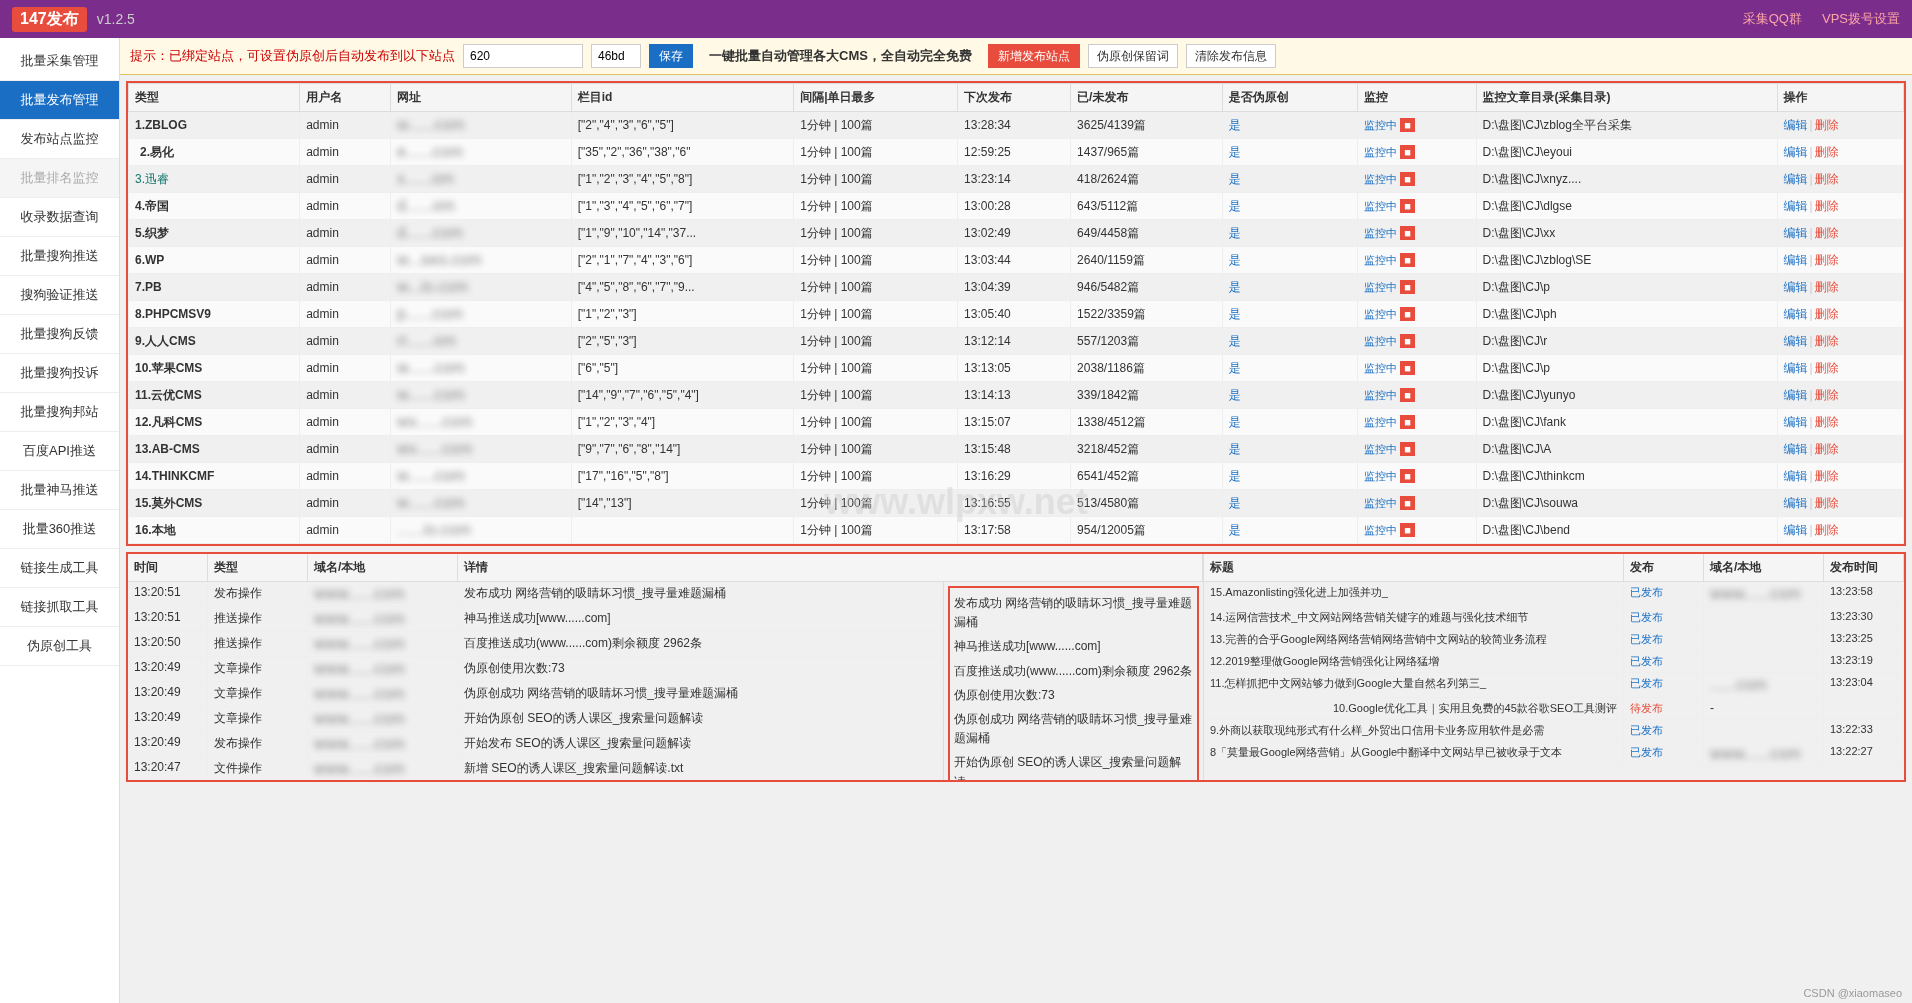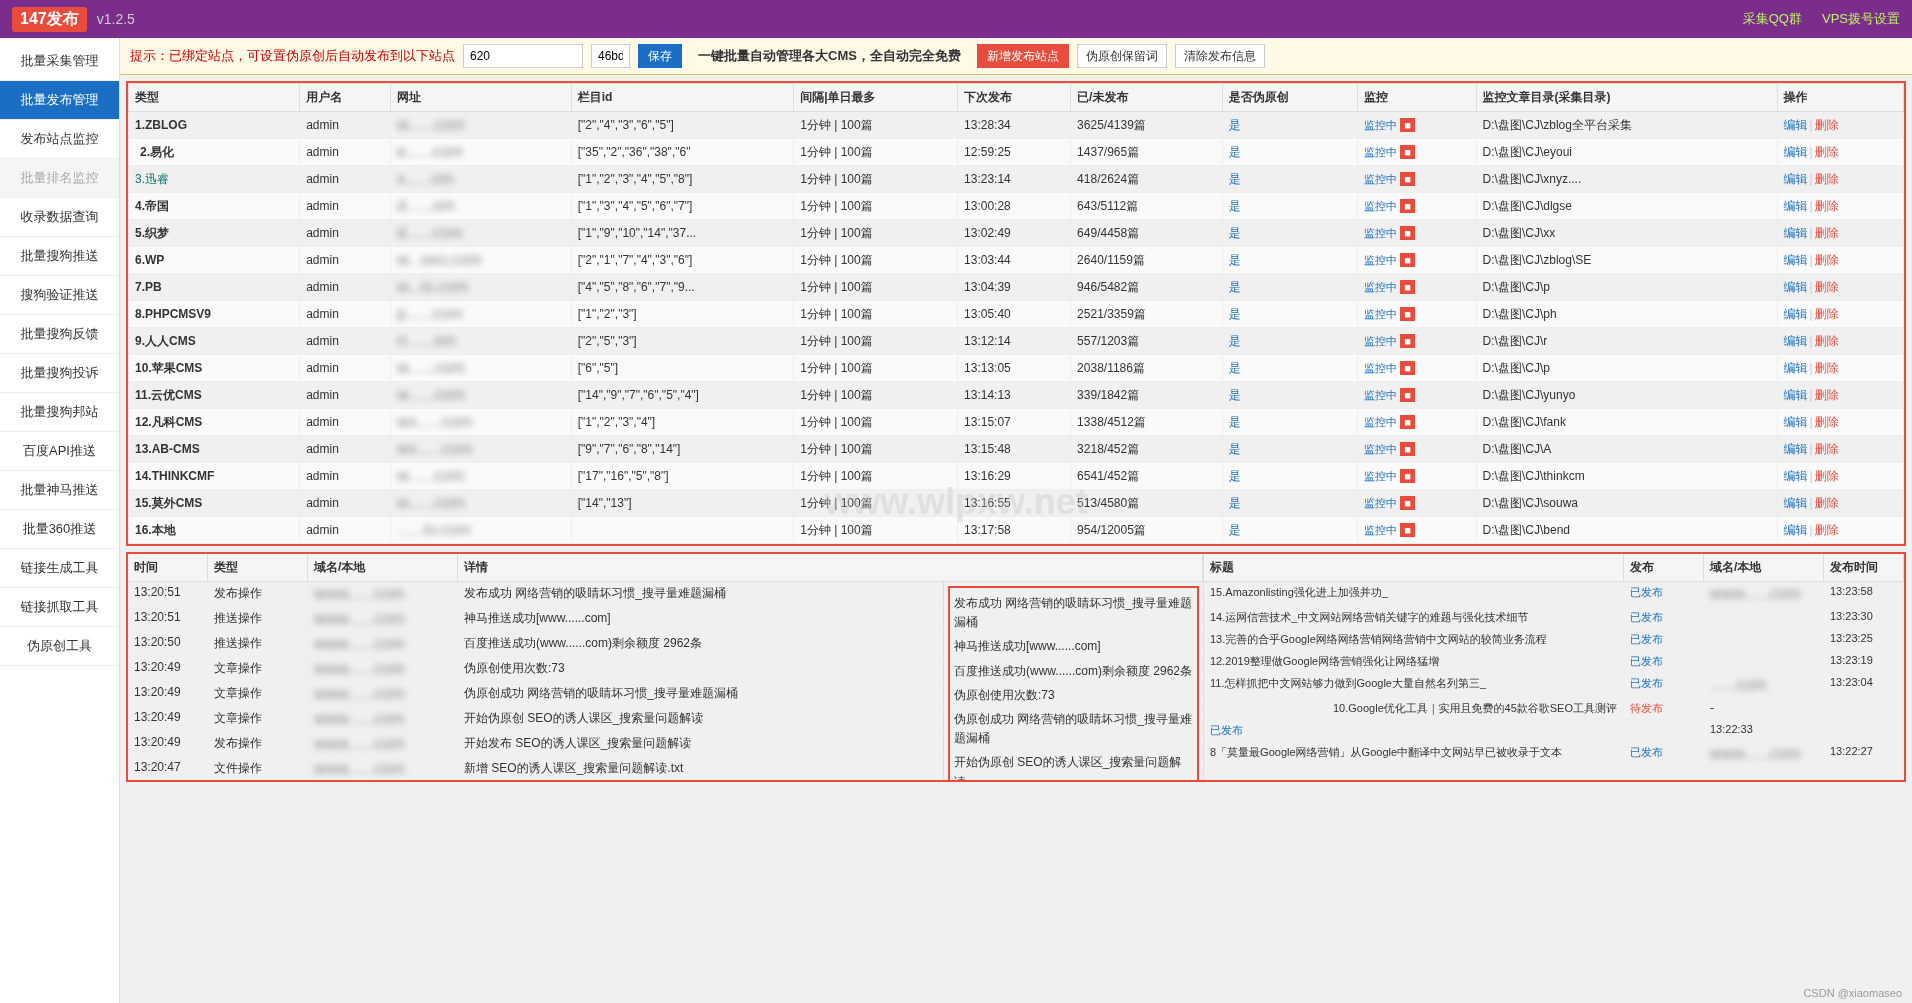"采集QQ群" .header-link { color: #bef264 -> #fca5a5 }
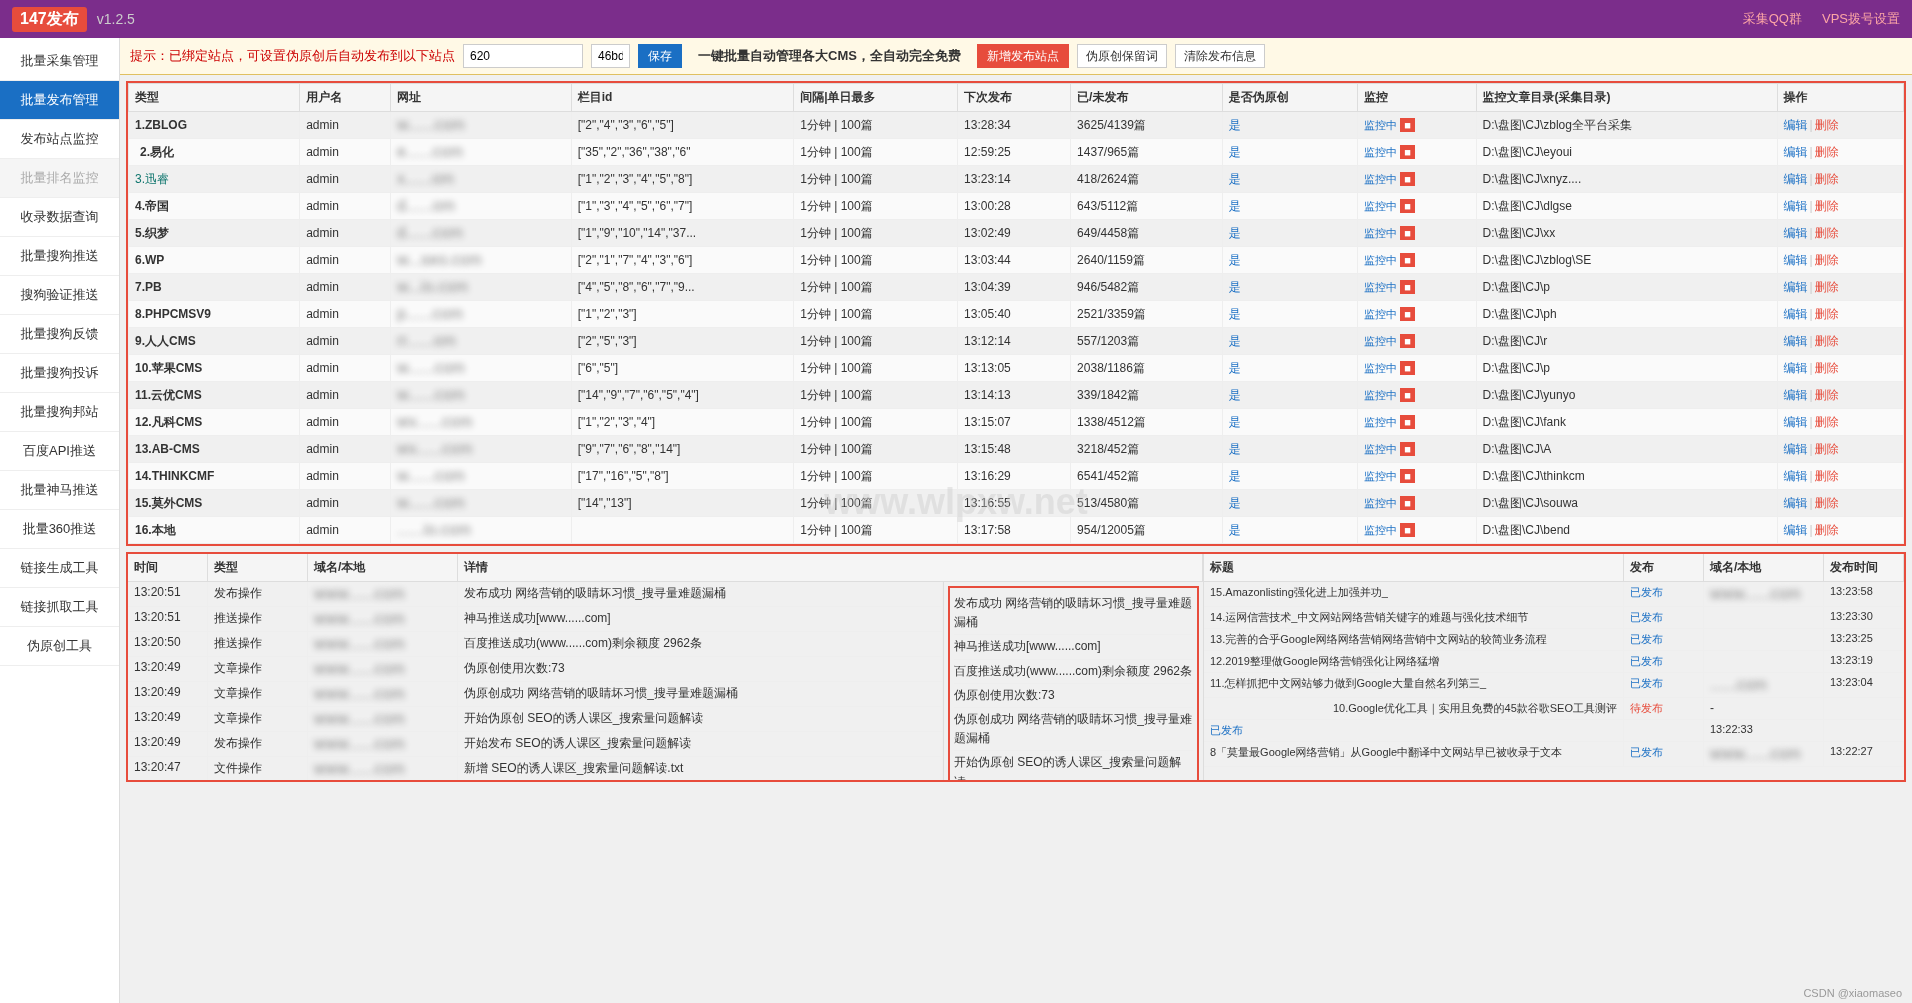"46bd" .top-bar-input2 { width: 39px -> 50px }
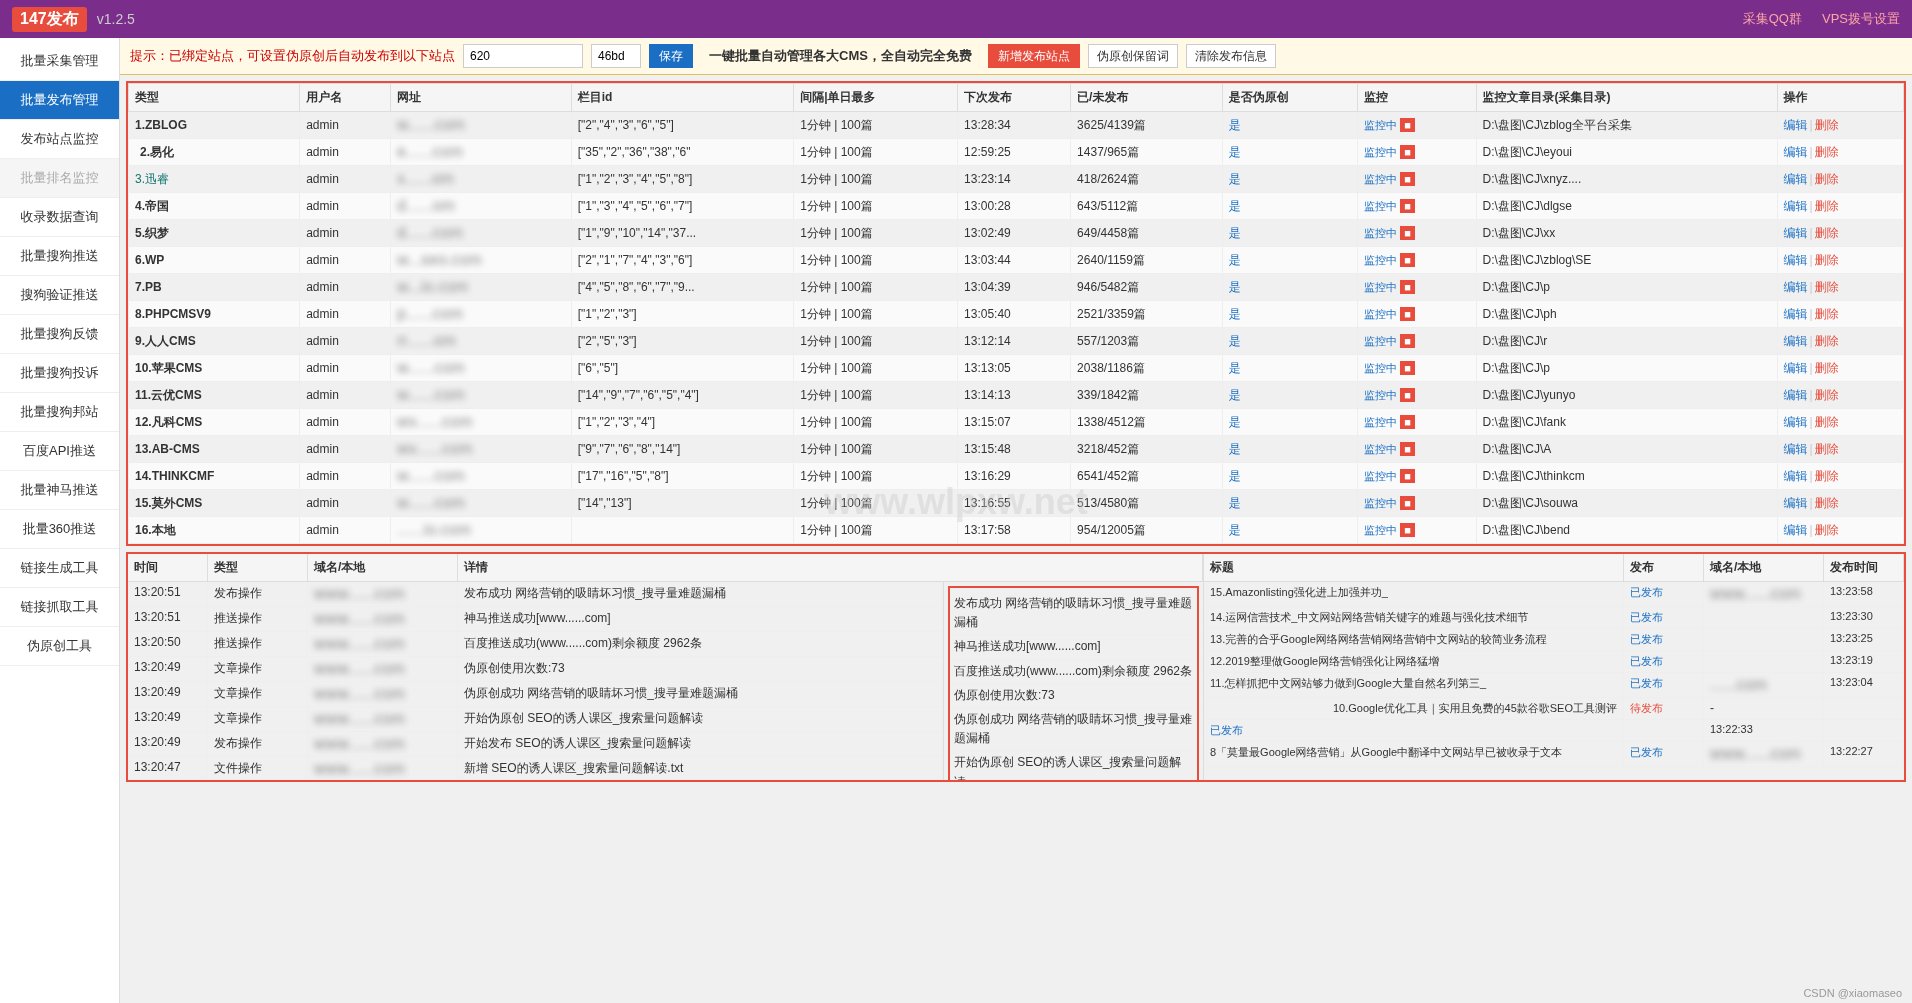"2521/3359篇" td { text: 2521/3359 -> 1522/3359 }
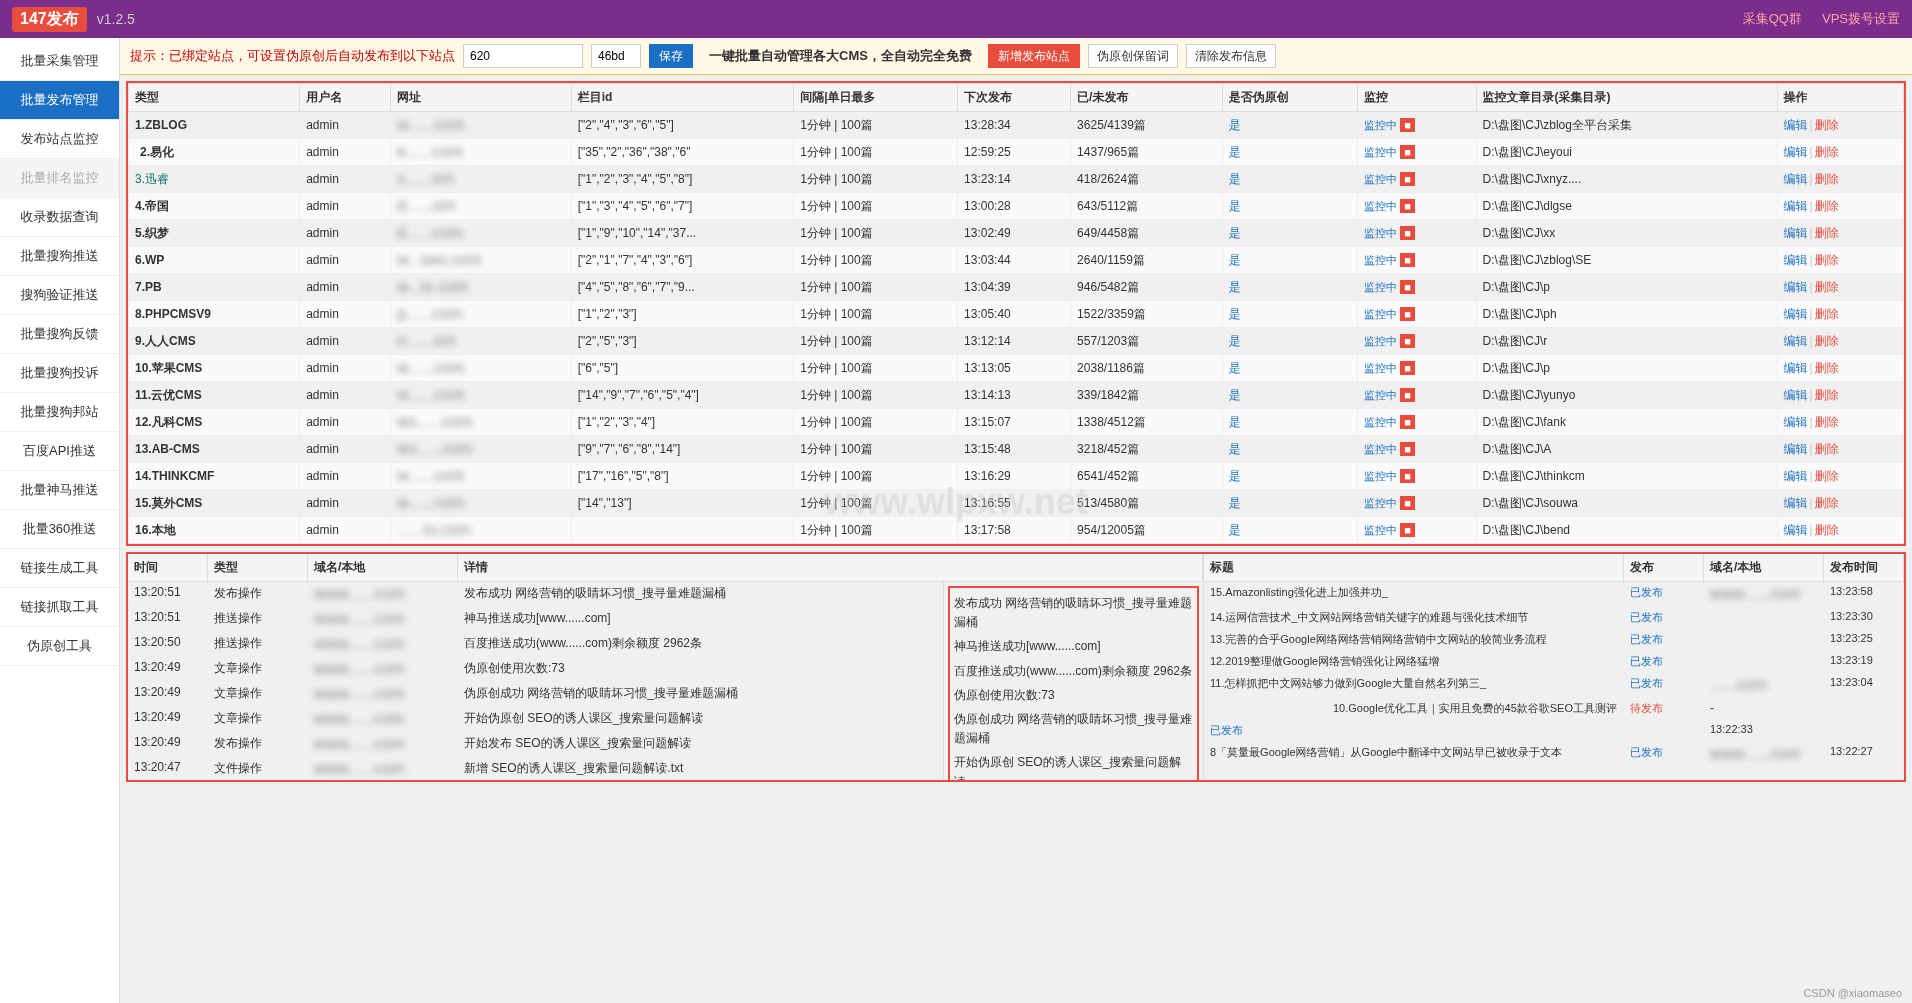"9.外商以获取现纯形式有什么样_外贸出口信用卡业务应用软件是必需" div.log-right-cell { html: none -> <div>9.外商以获取现纯形式有什么样_外贸出口信用卡业务应用软件是必需</div> }
